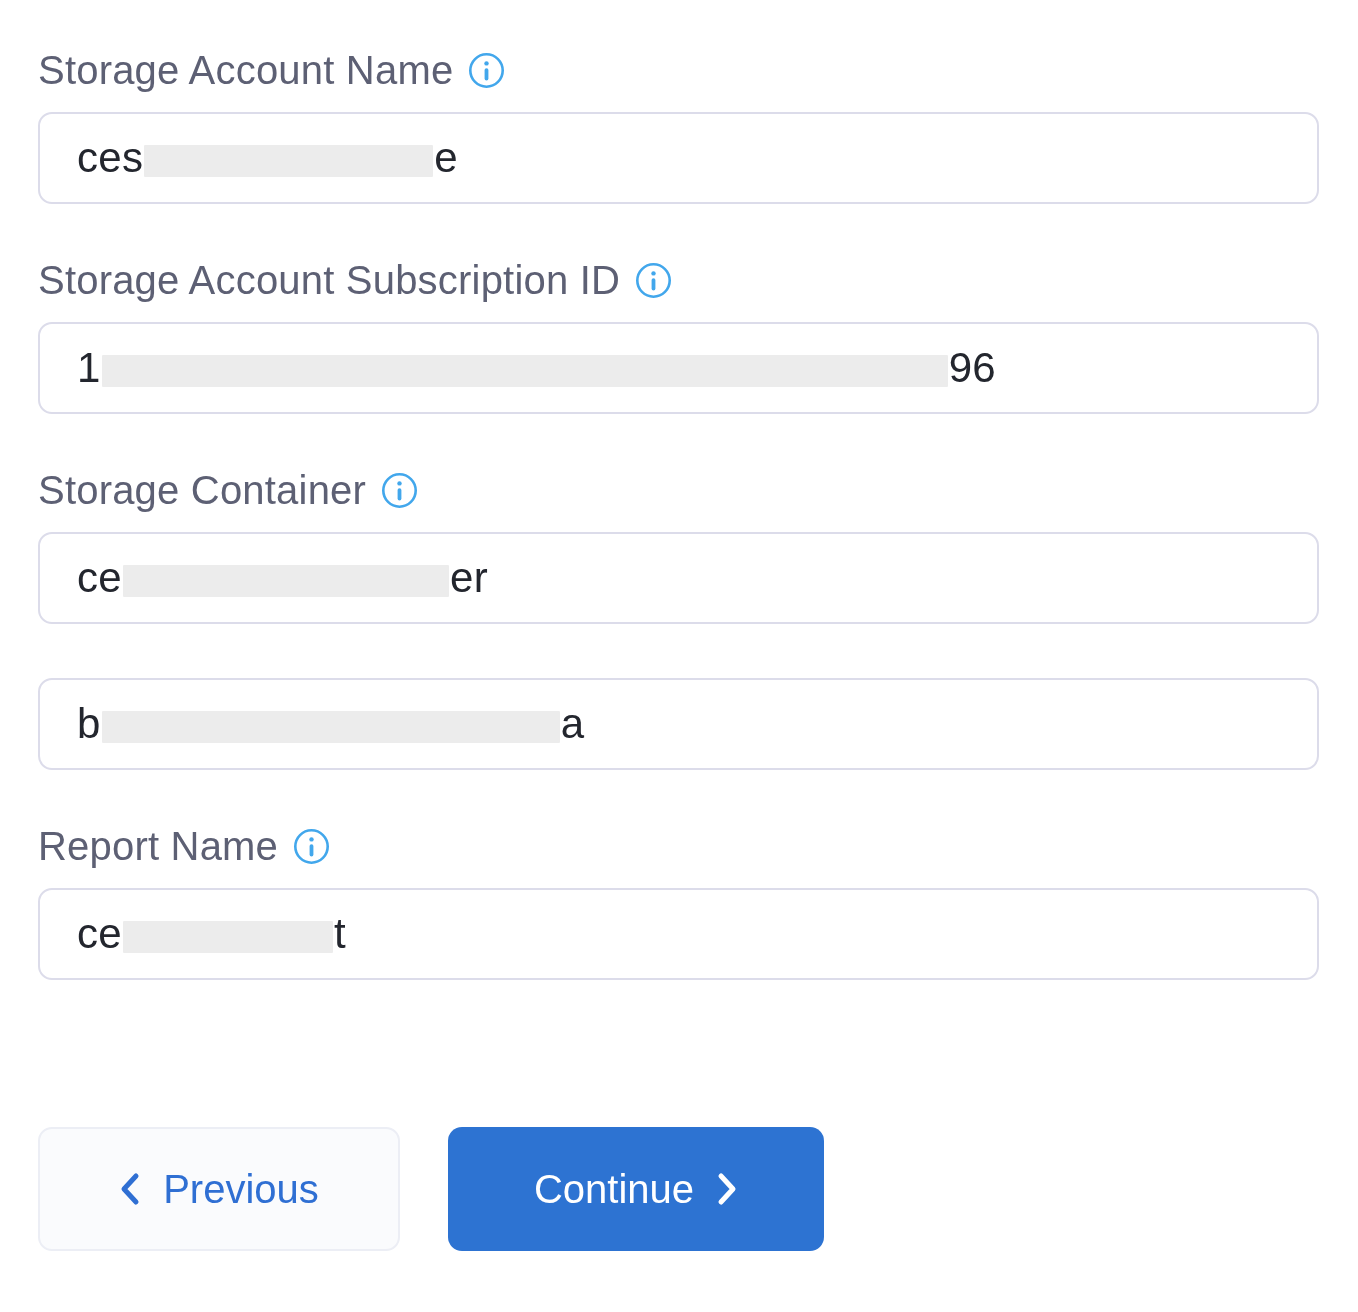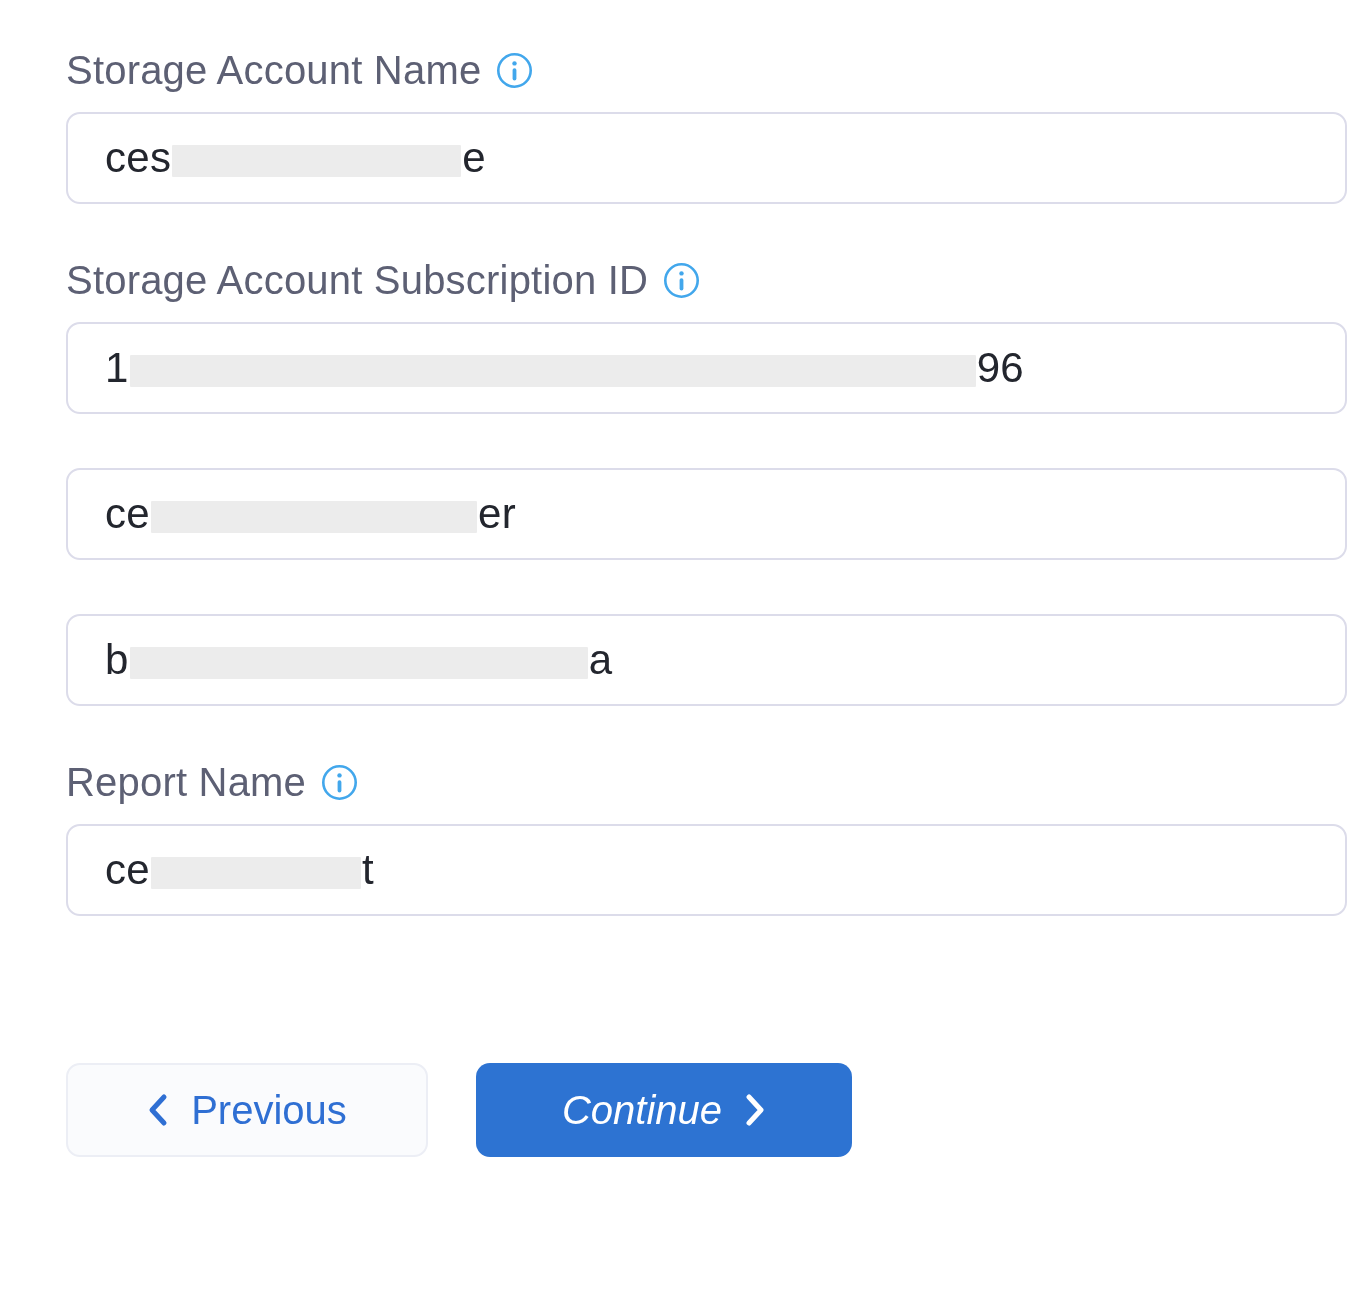"Storage Account Name" .page { margin-left: 28px -> none }
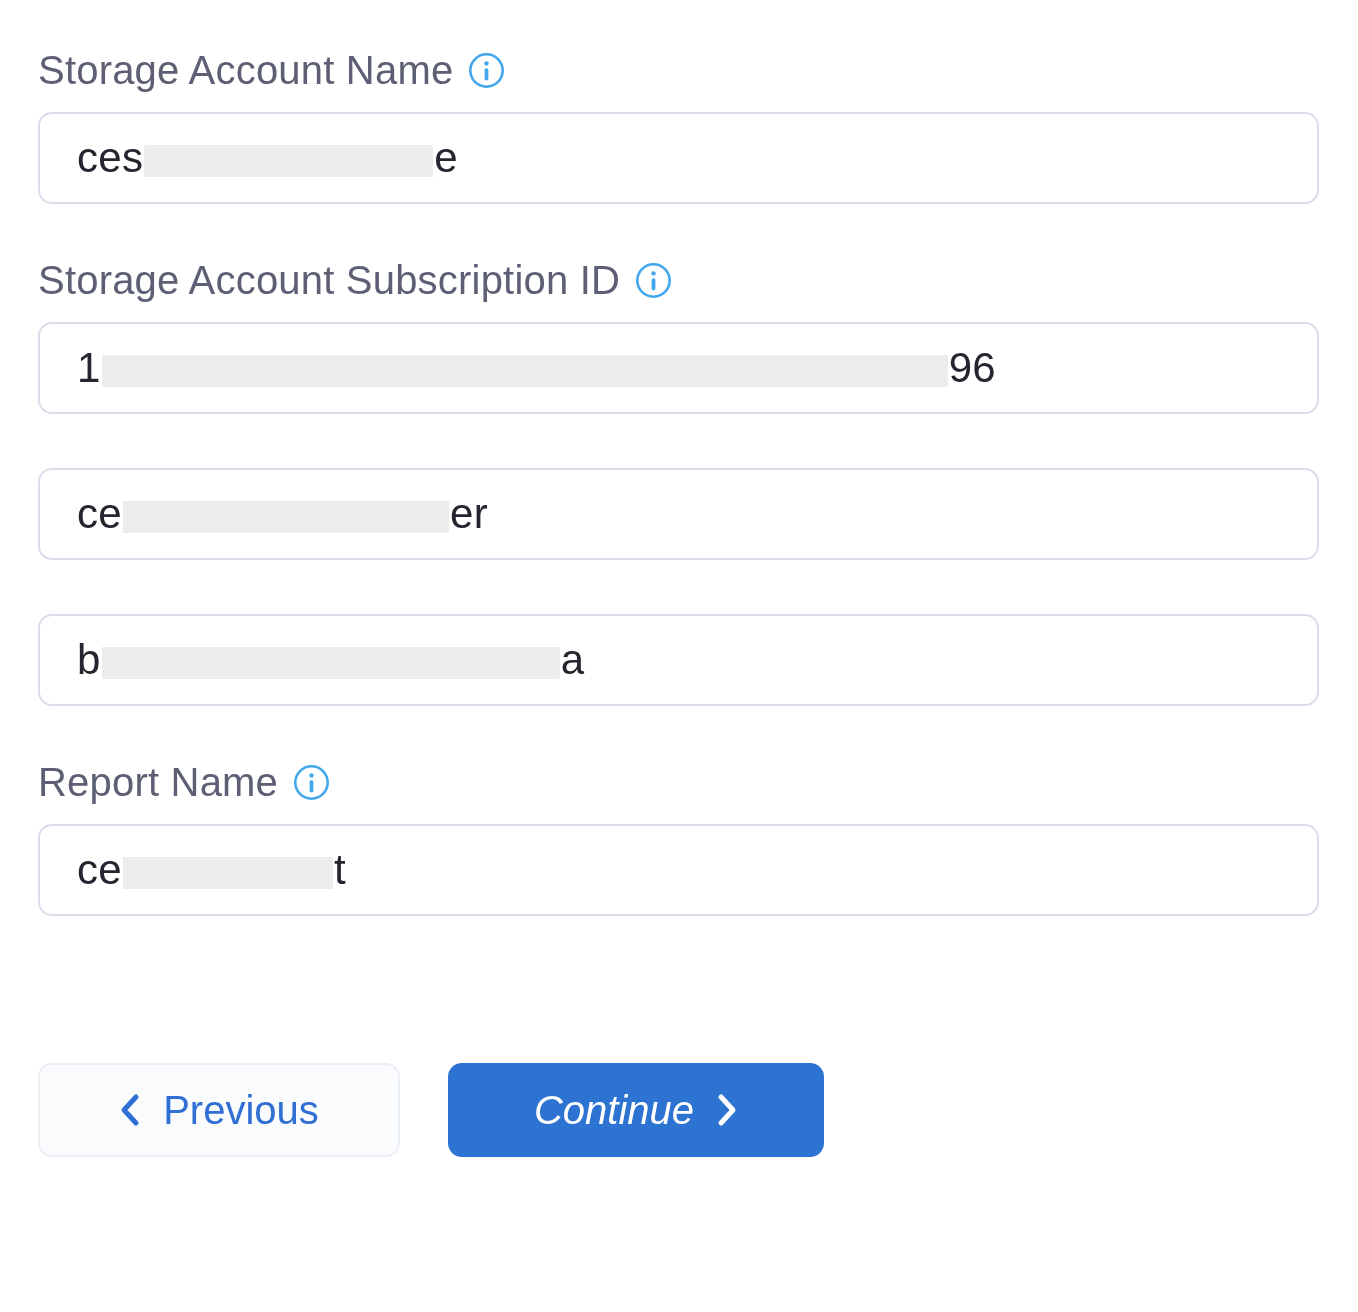"Storage Container" div.field-label { html: none -> <div> <span>Storage Container</span> <span> <svg> <circle></circle> <circle></circle> <rect></rect> </svg> </span> </div> }
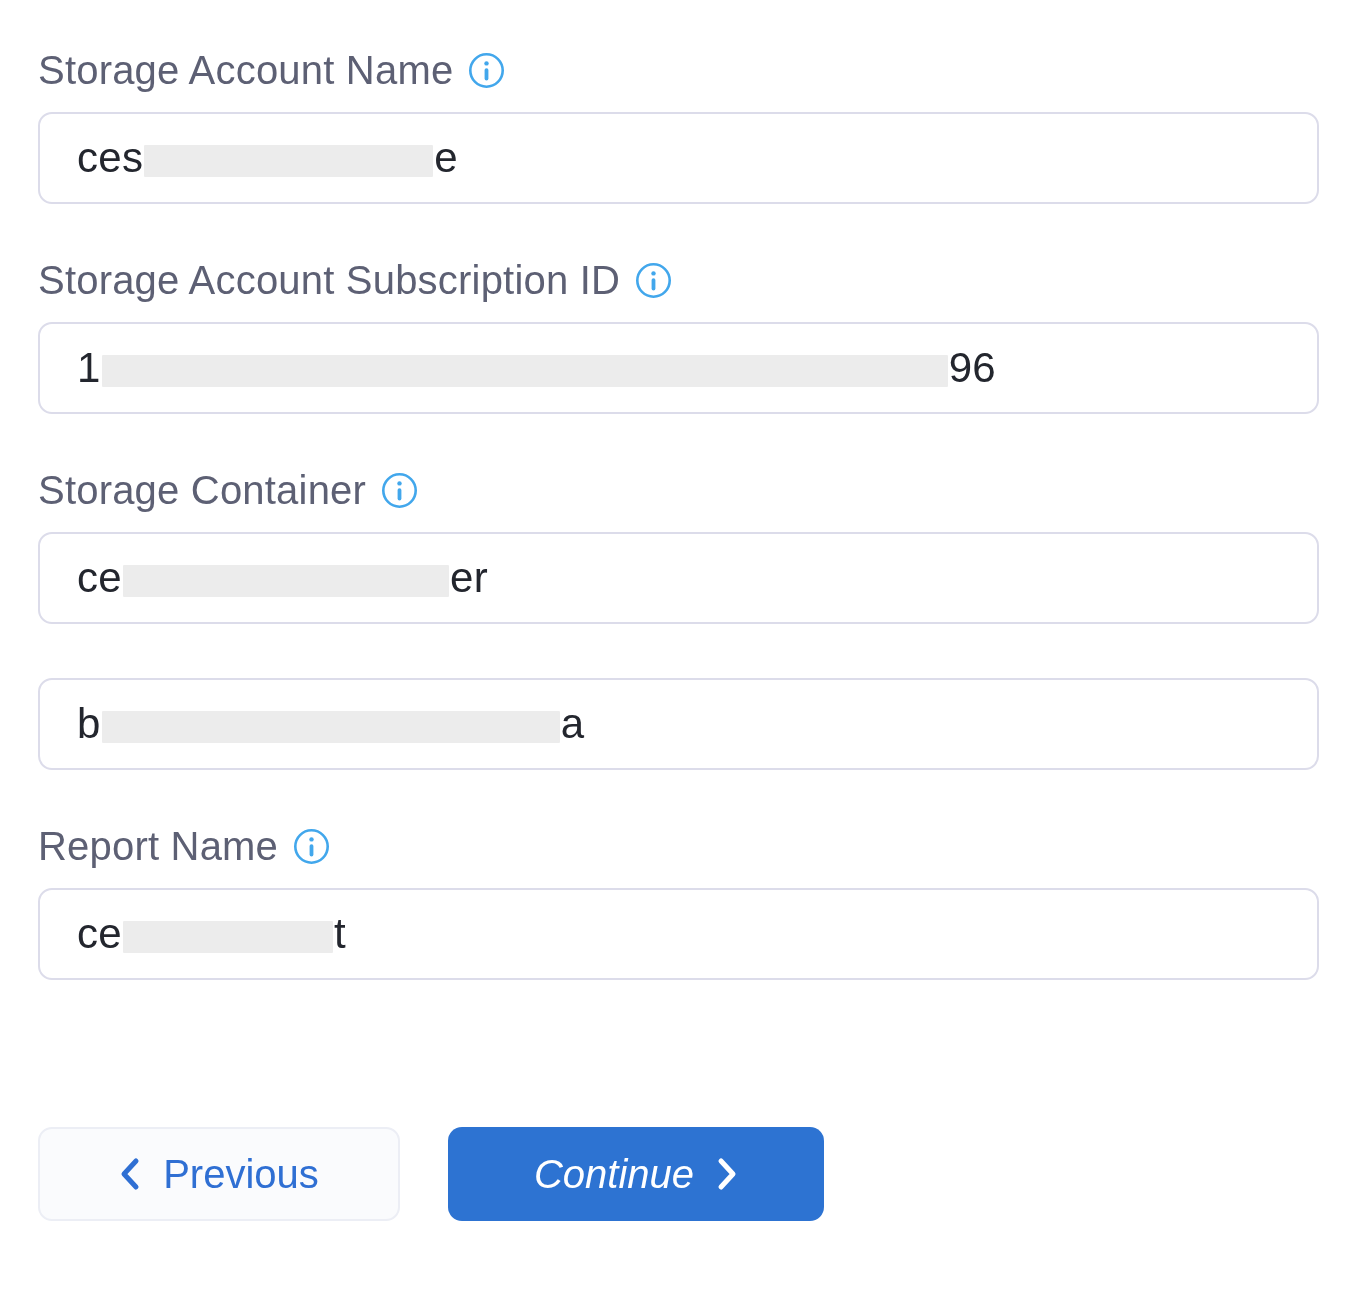"Previous" .btn { height: 94px -> 124px }
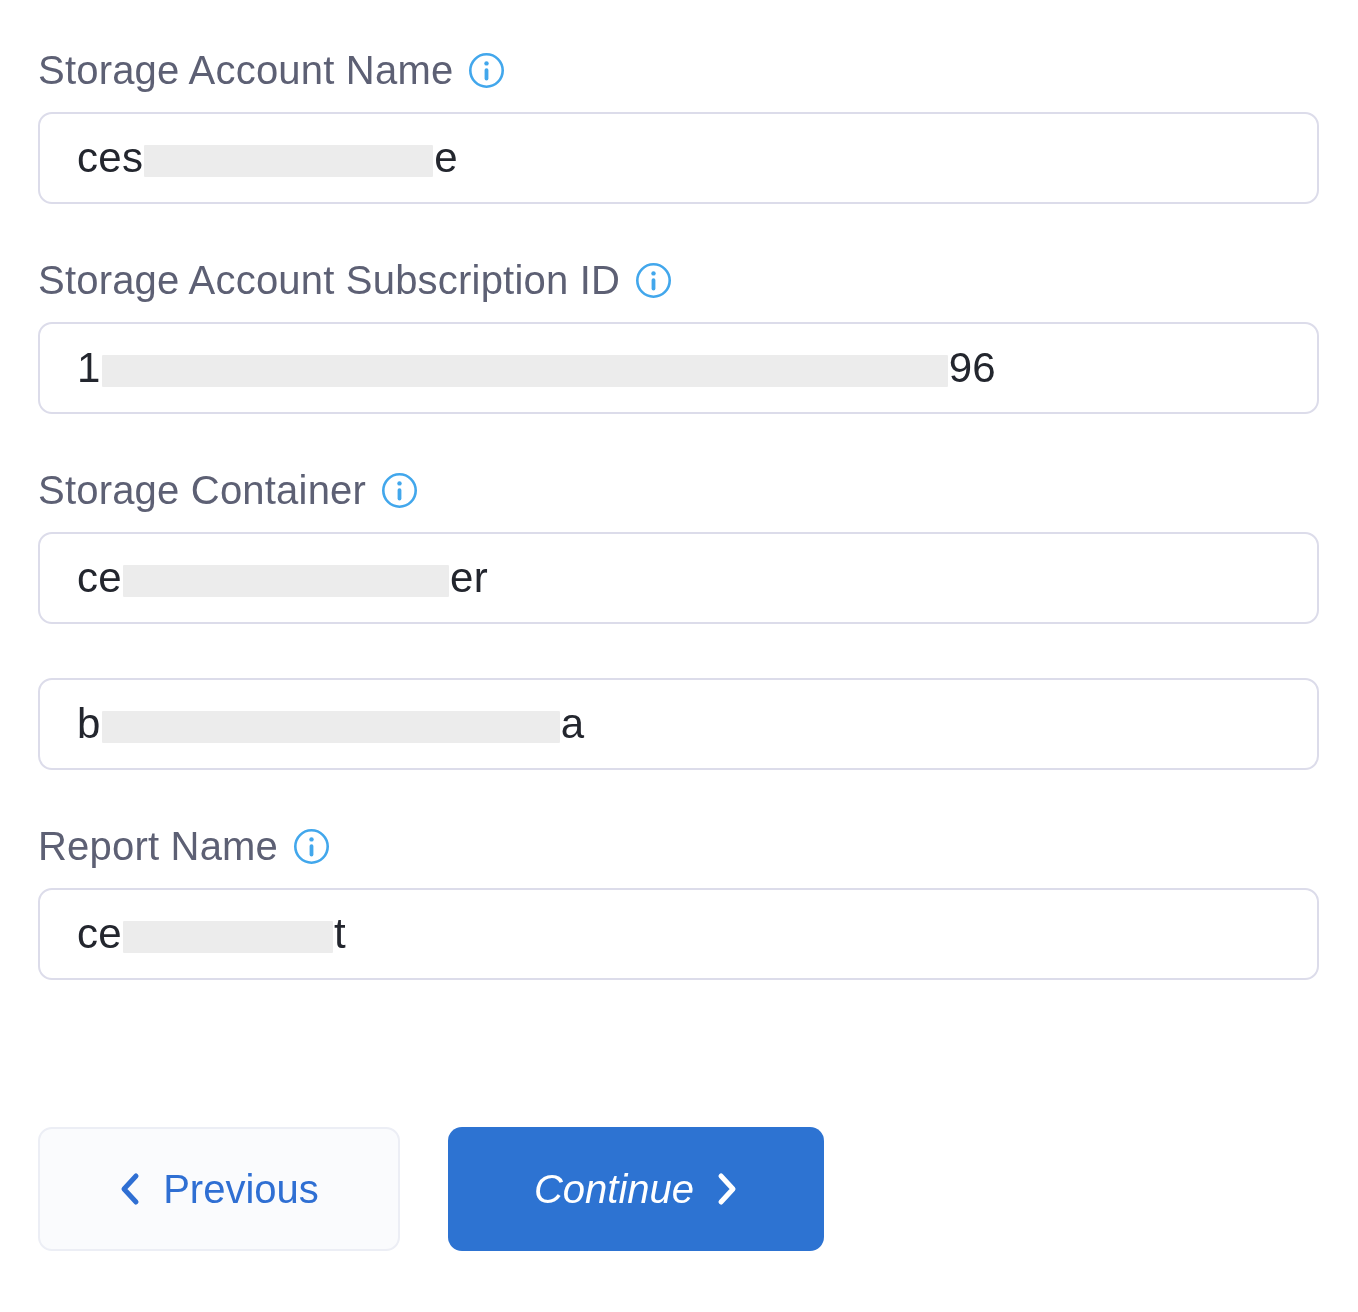"Continue" .btn-continue { font-style: italic -> none }
